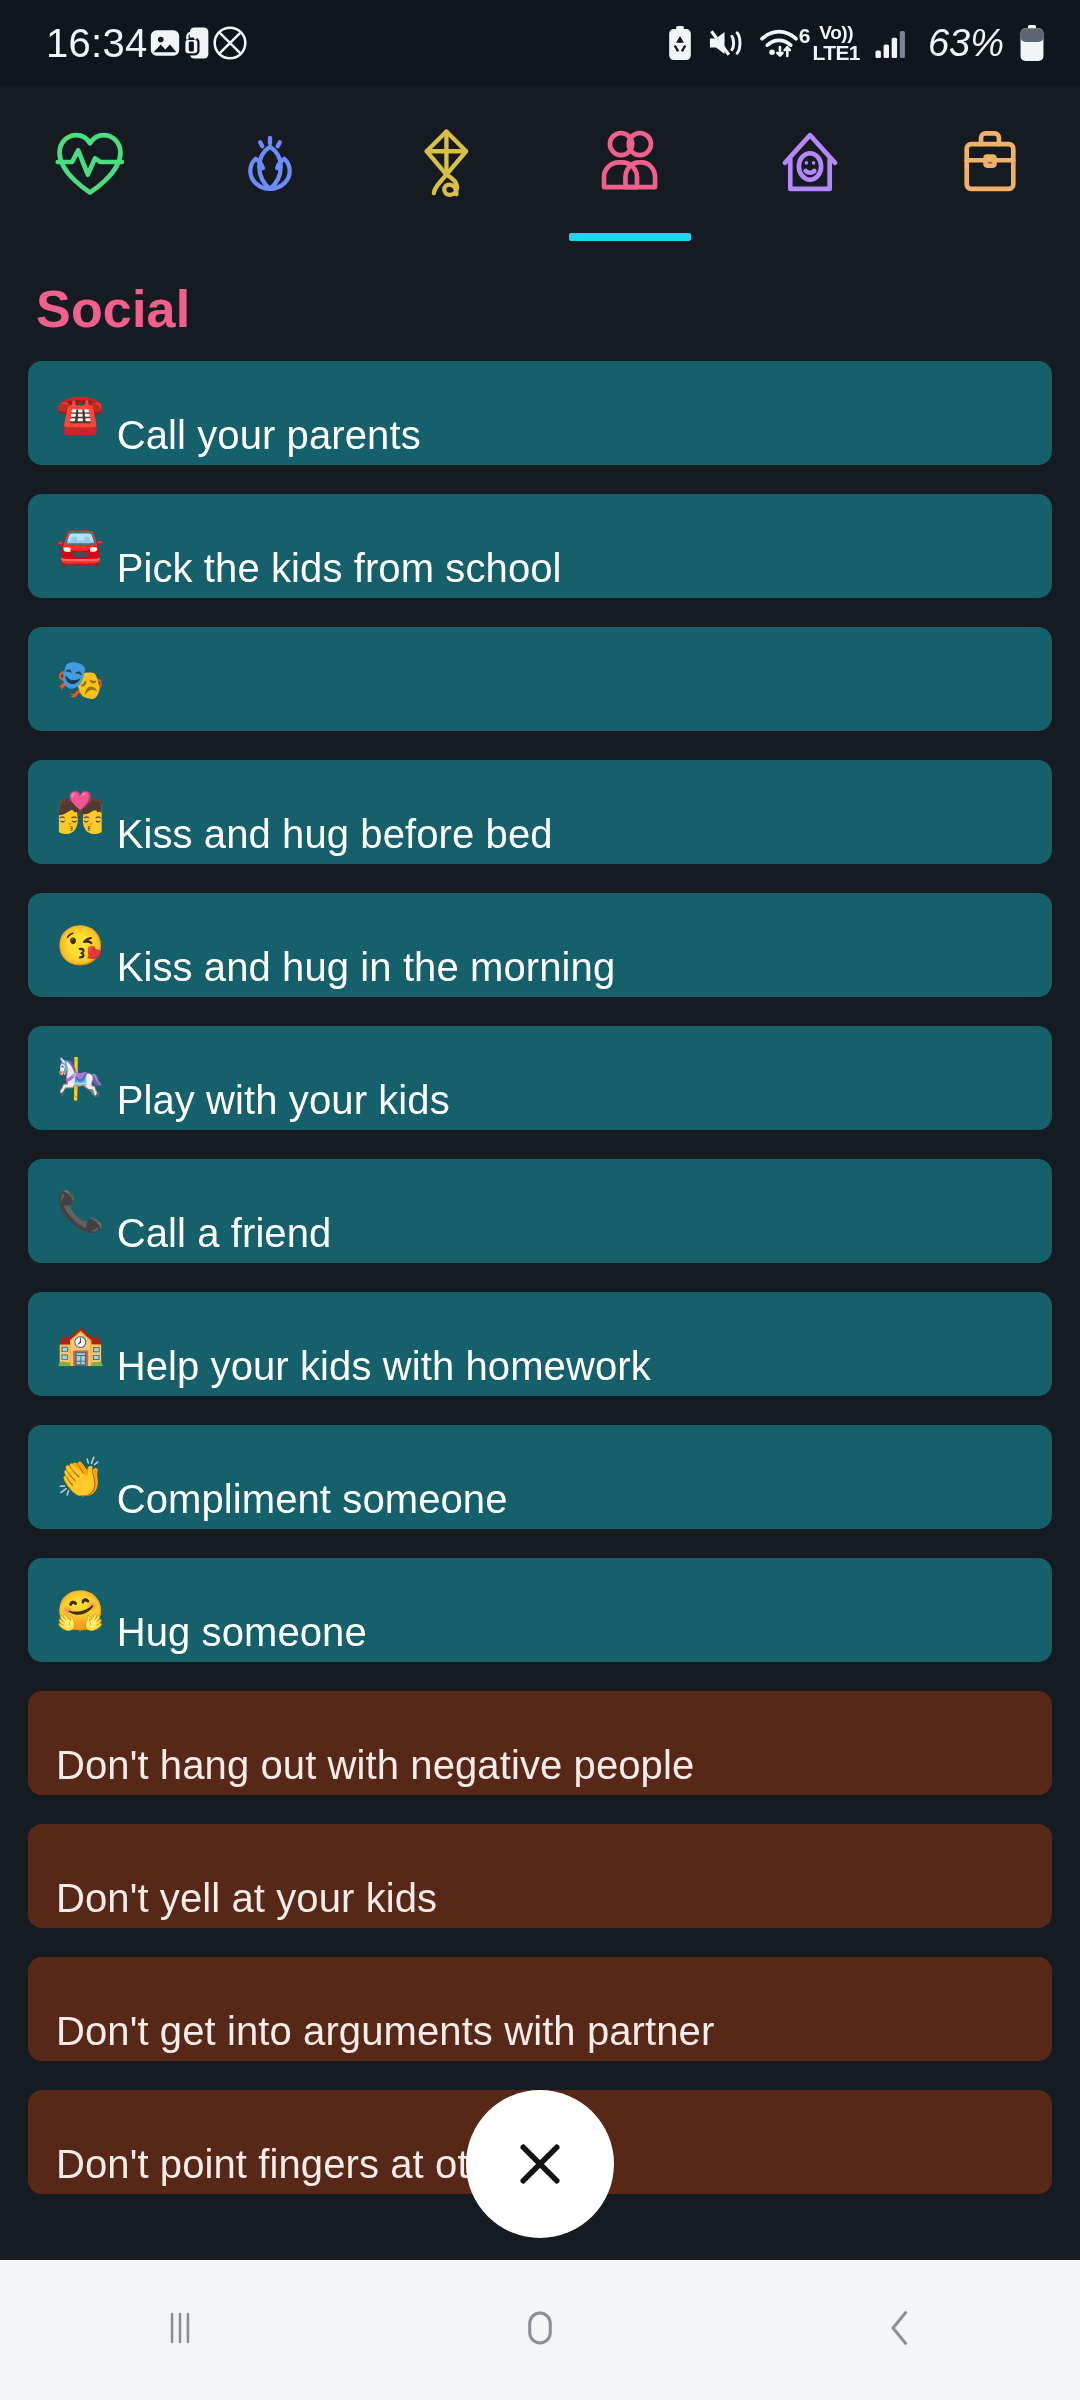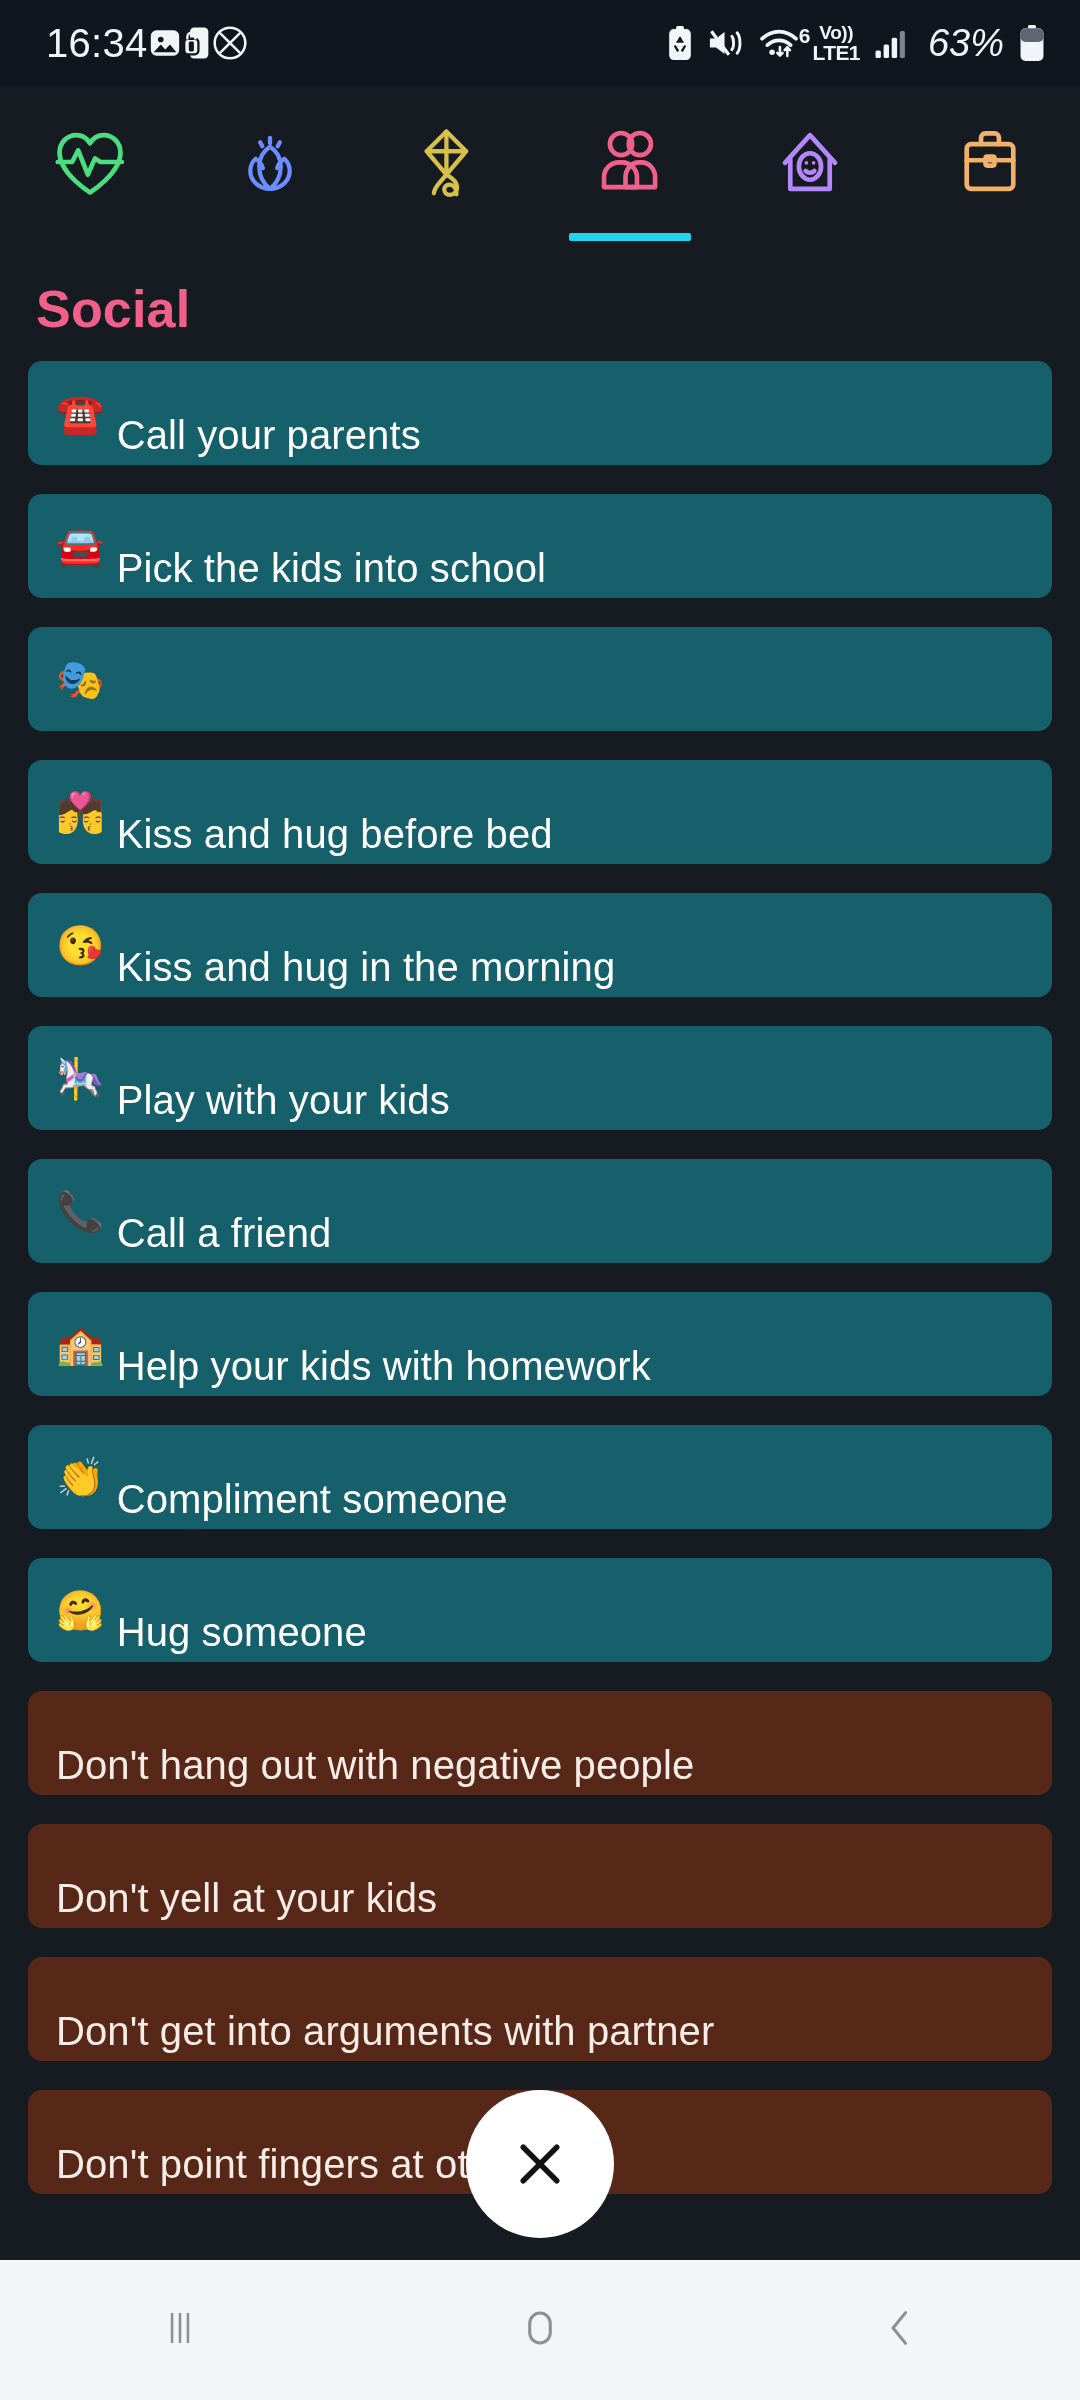"Pick the kids into school" span.lbl { text: into -> from }
